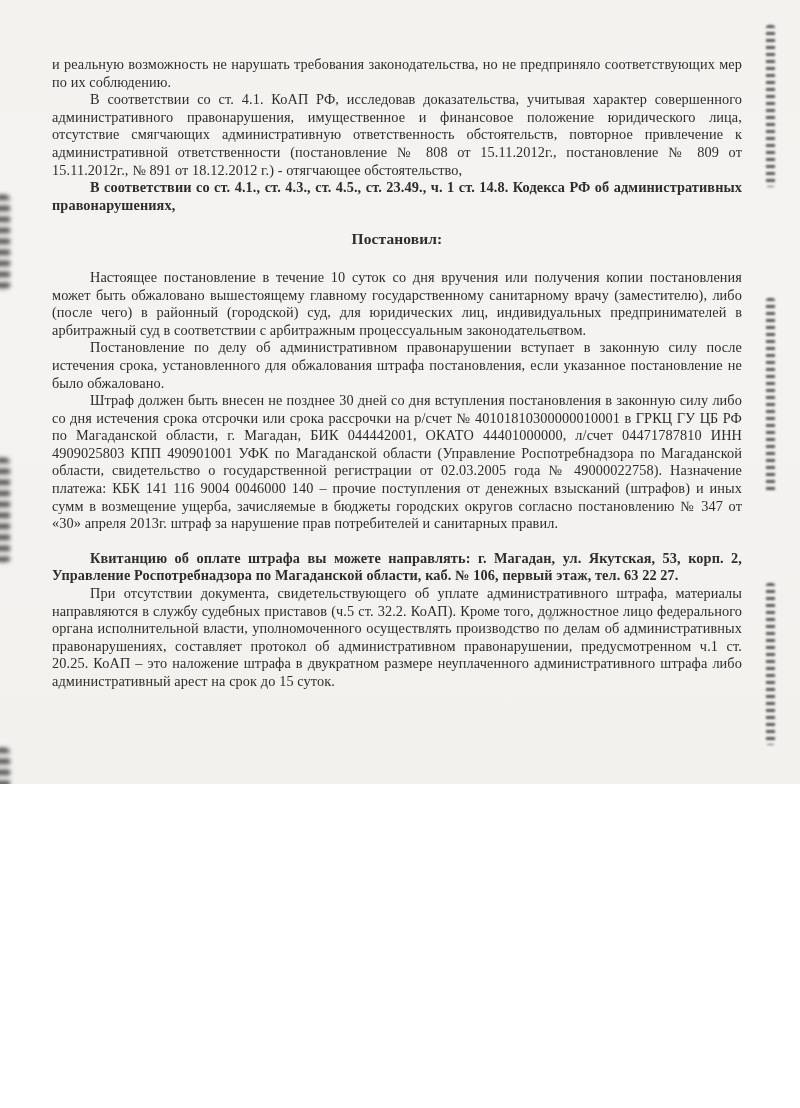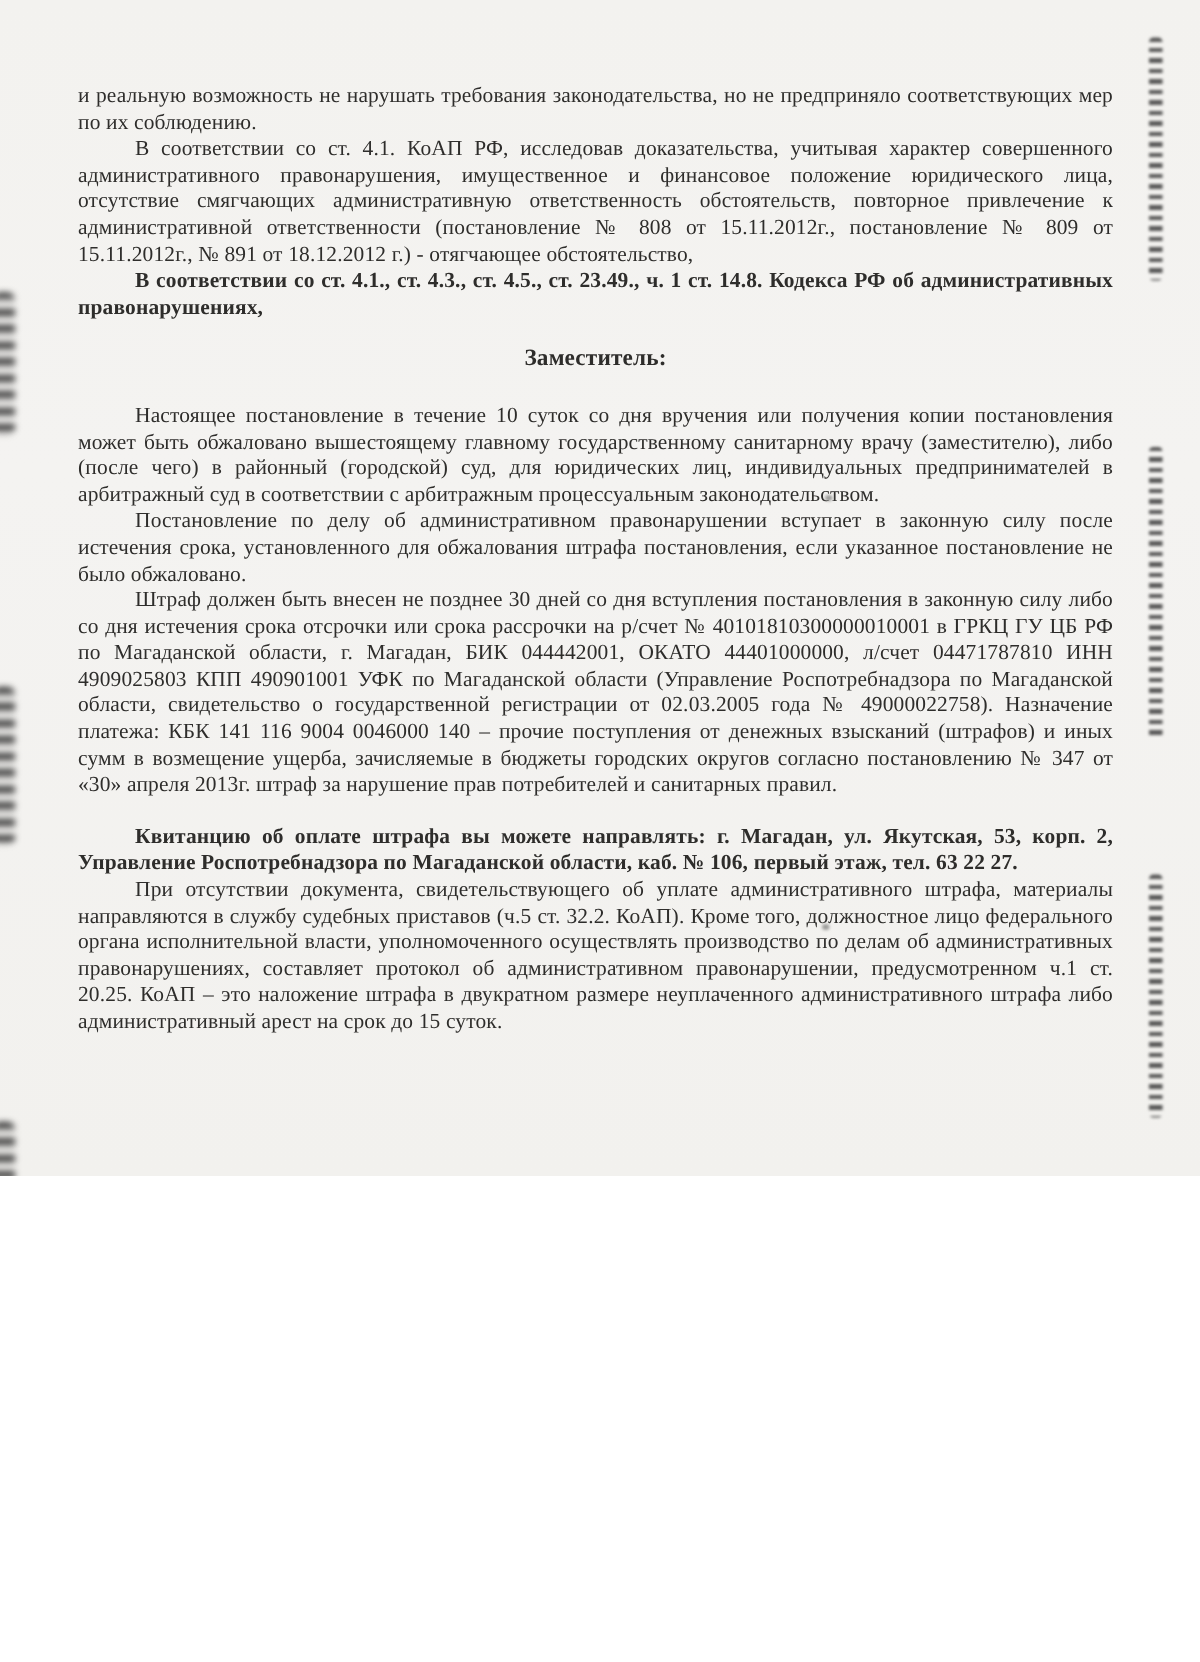"Заместитель:" p.heading { text: Заместитель -> Постановил }
